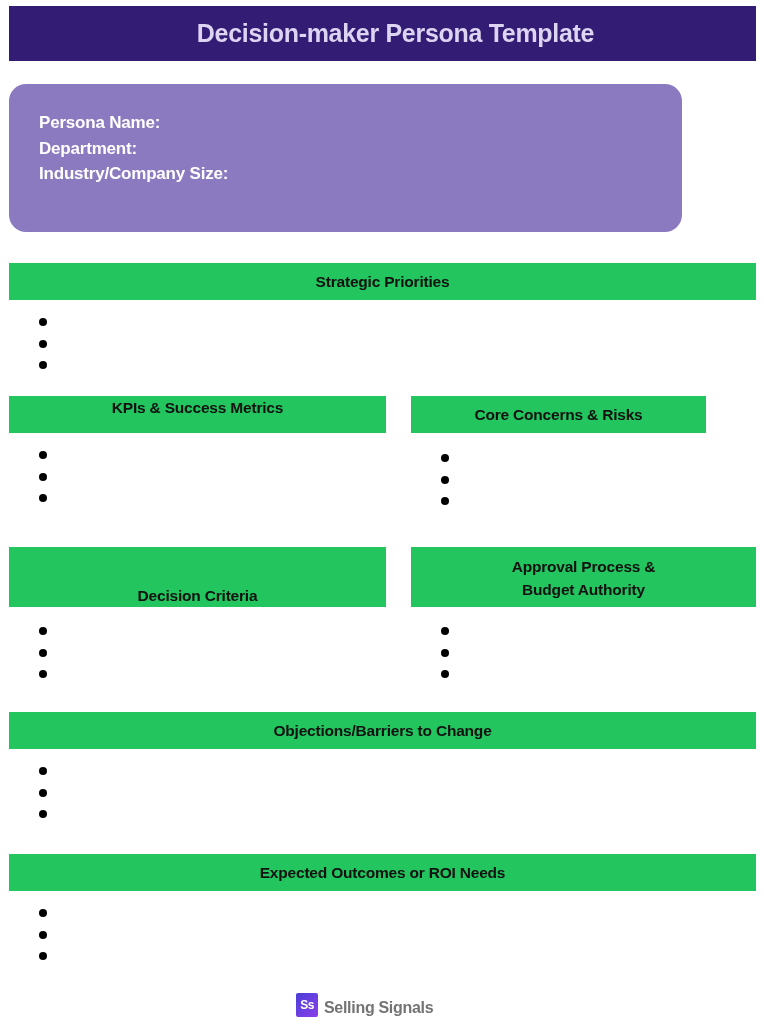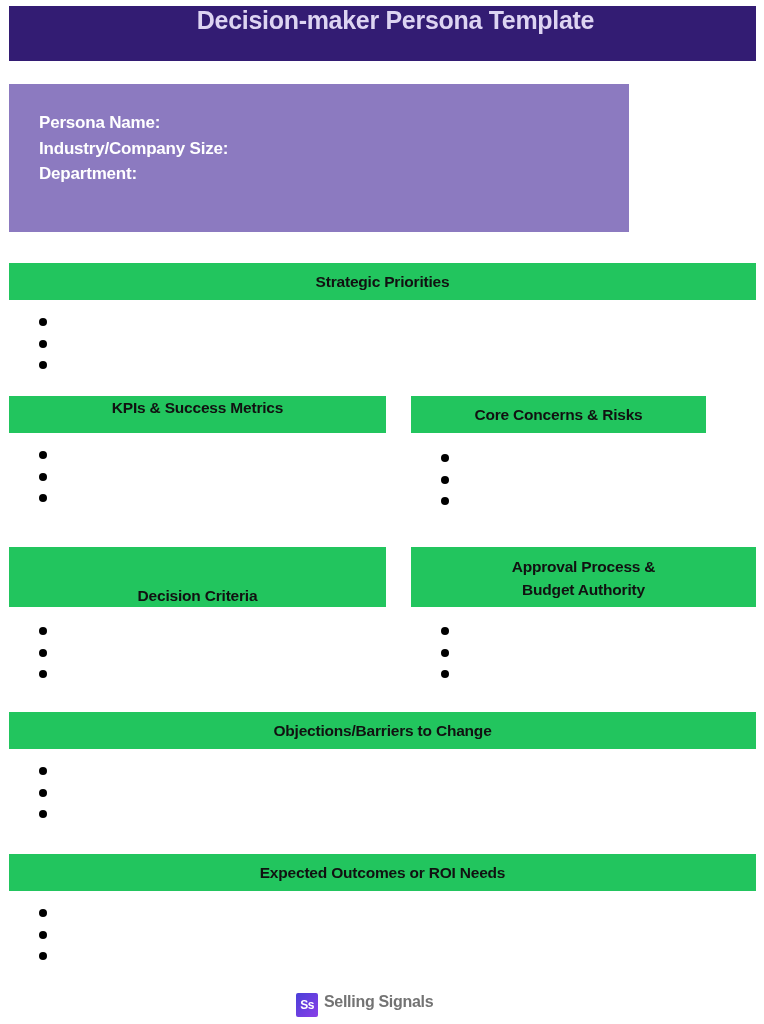"Decision-maker Persona Template" .title-bar { align-items: flex-start -> center }
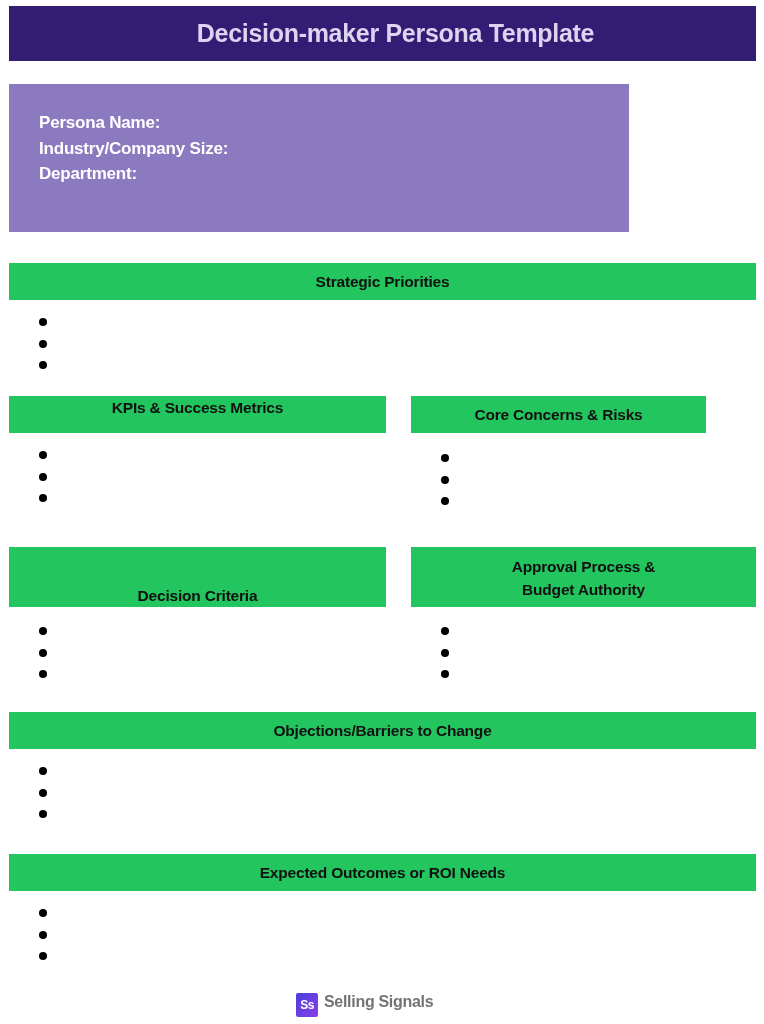"Persona Name:" .persona-box { border-radius: none -> 17px; width: 620px -> 673px }
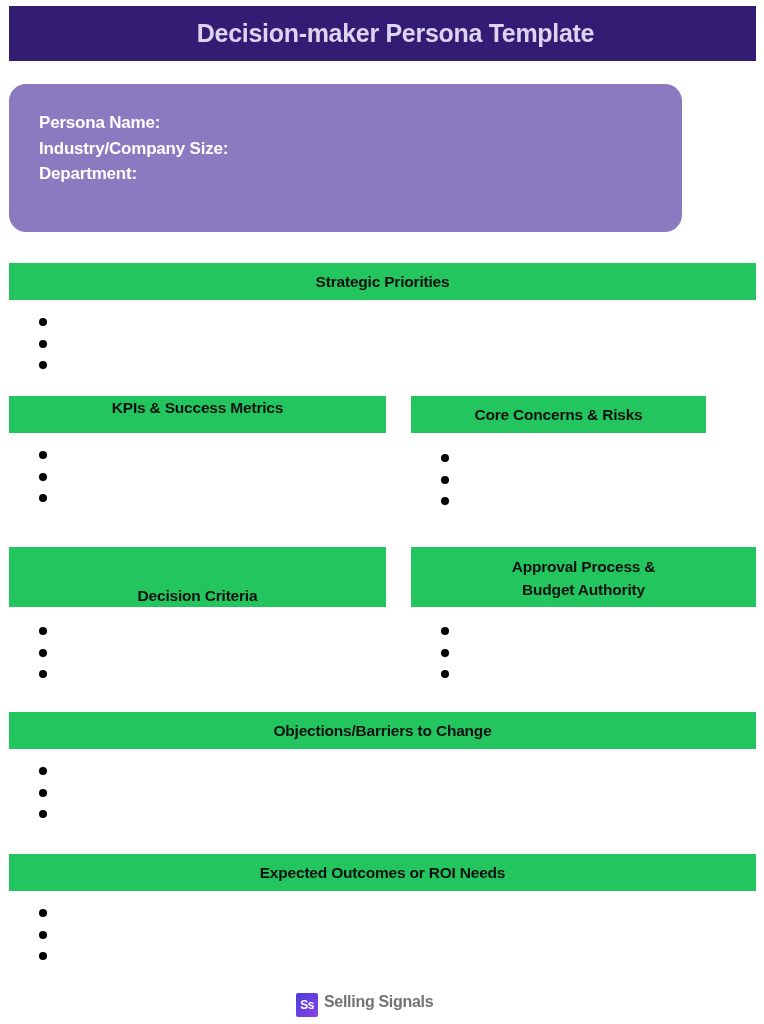"Industry/Company Size:" div.field { order: before "Department:" -> after "Department:" }
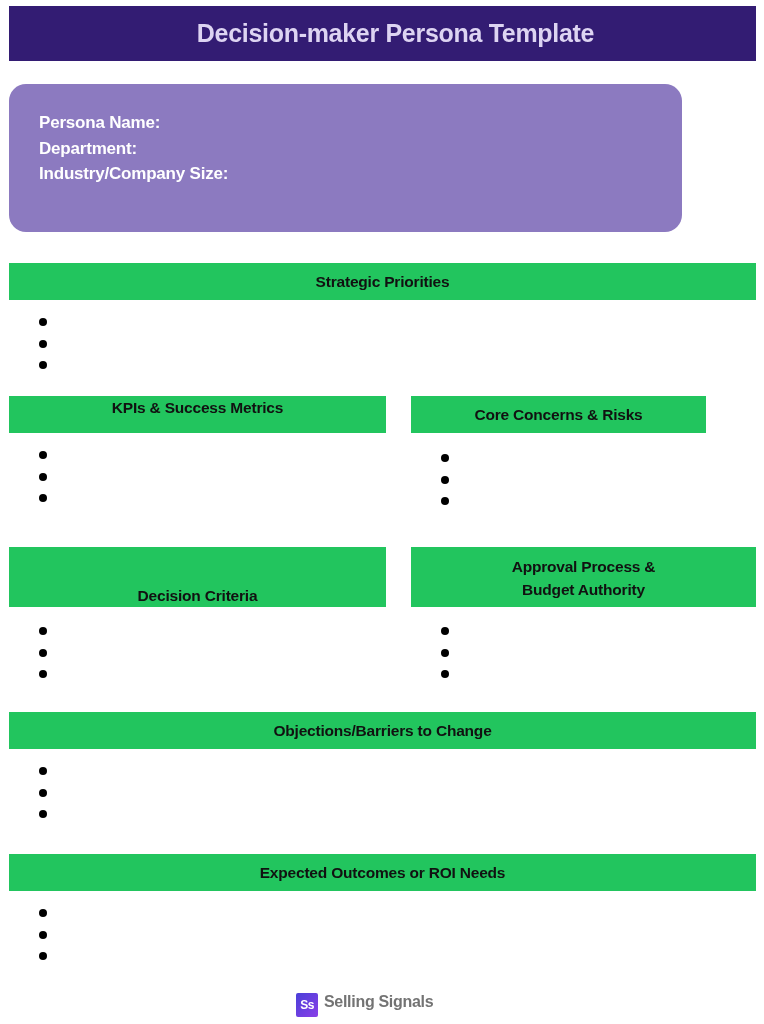"Ss" .logo { align-items: flex-start -> flex-end }
